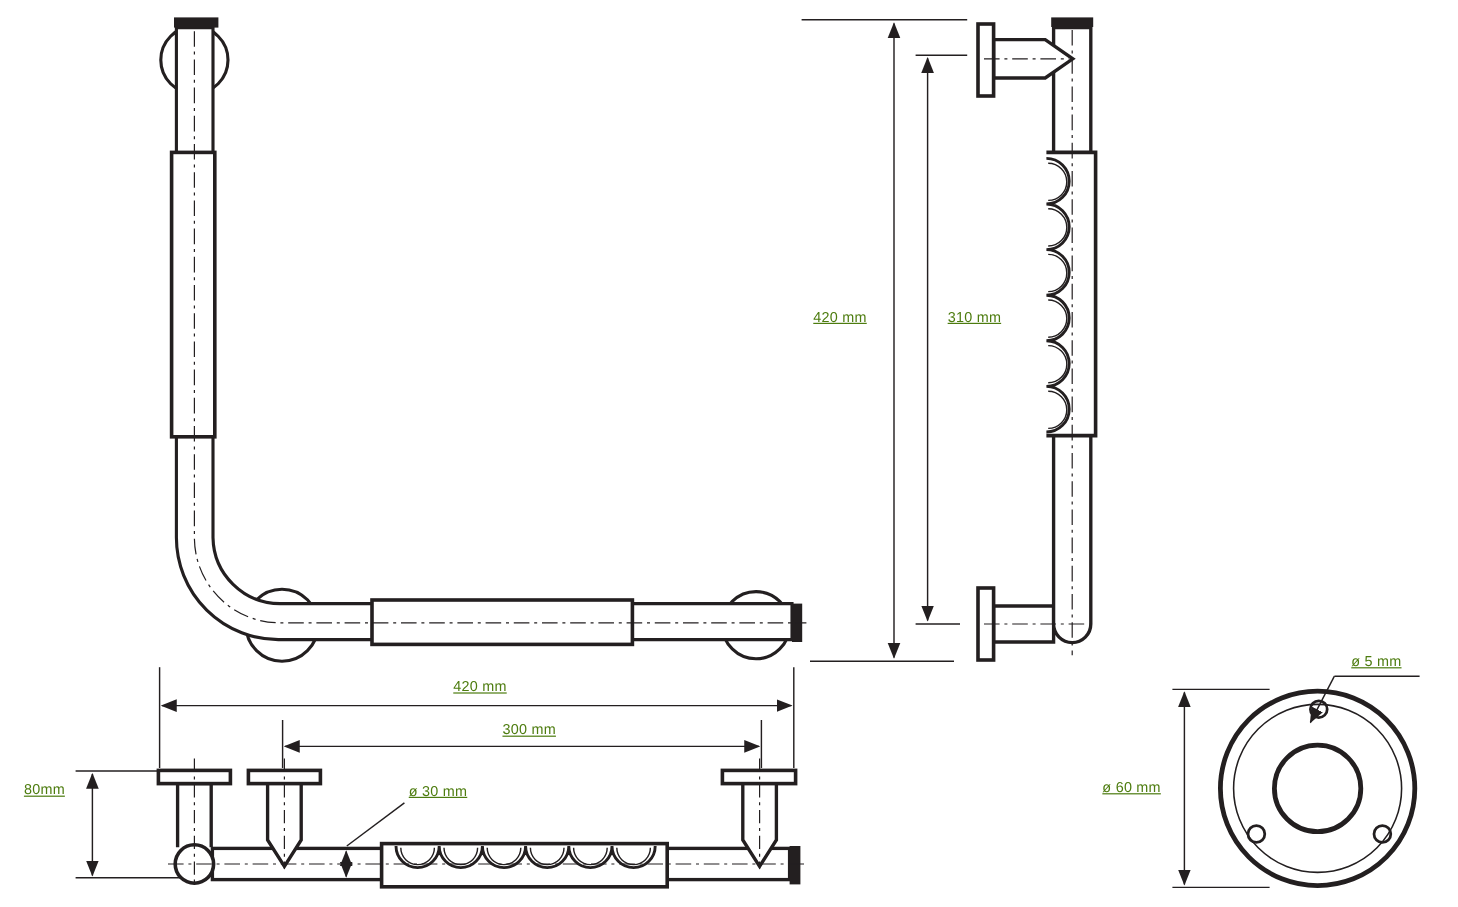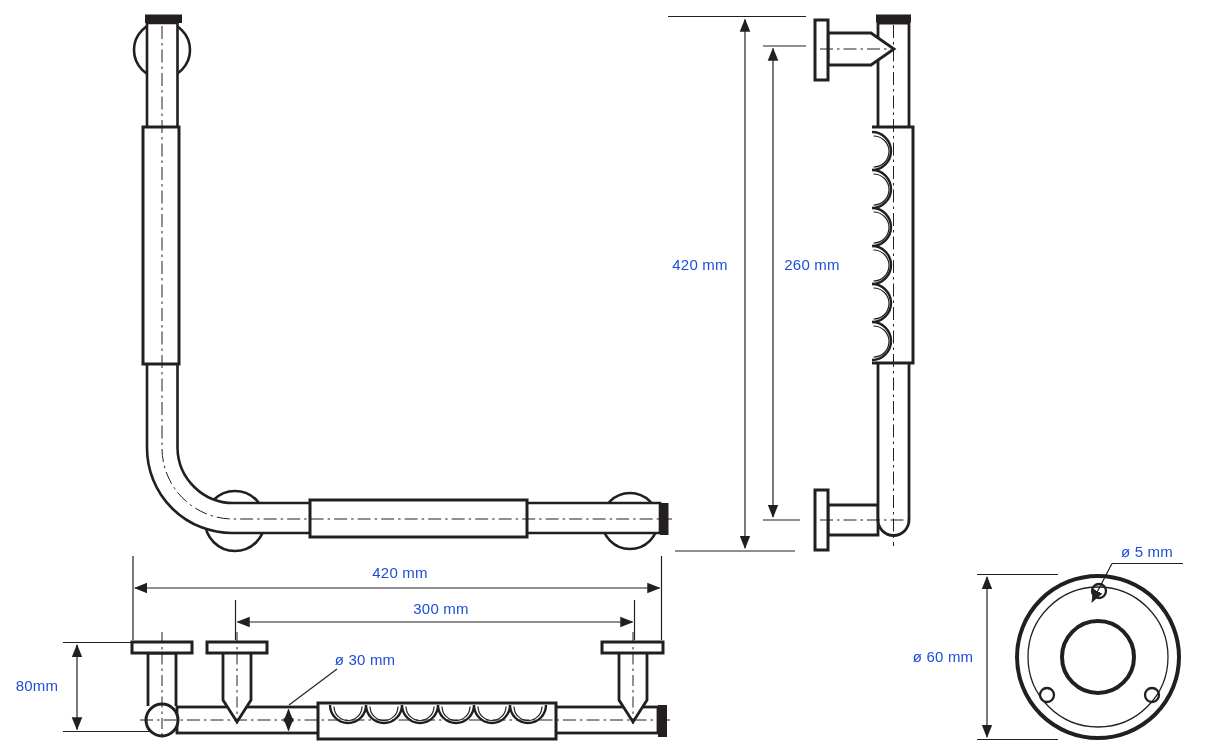"420 mm" .dim-label { color: #1d4ed8 -> #4d7c0f; font-size: 15px -> 12px; text-decoration: none -> underline }
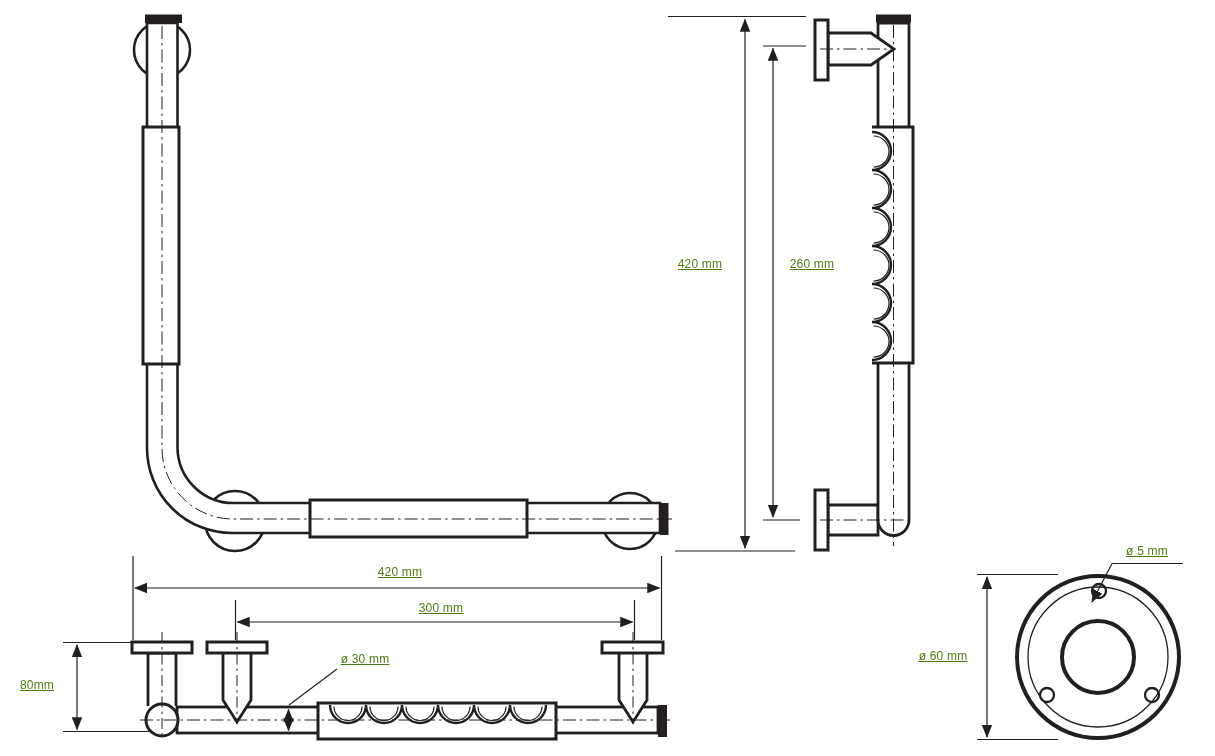"260 mm" div.dim-label { text: 260 -> 310 }
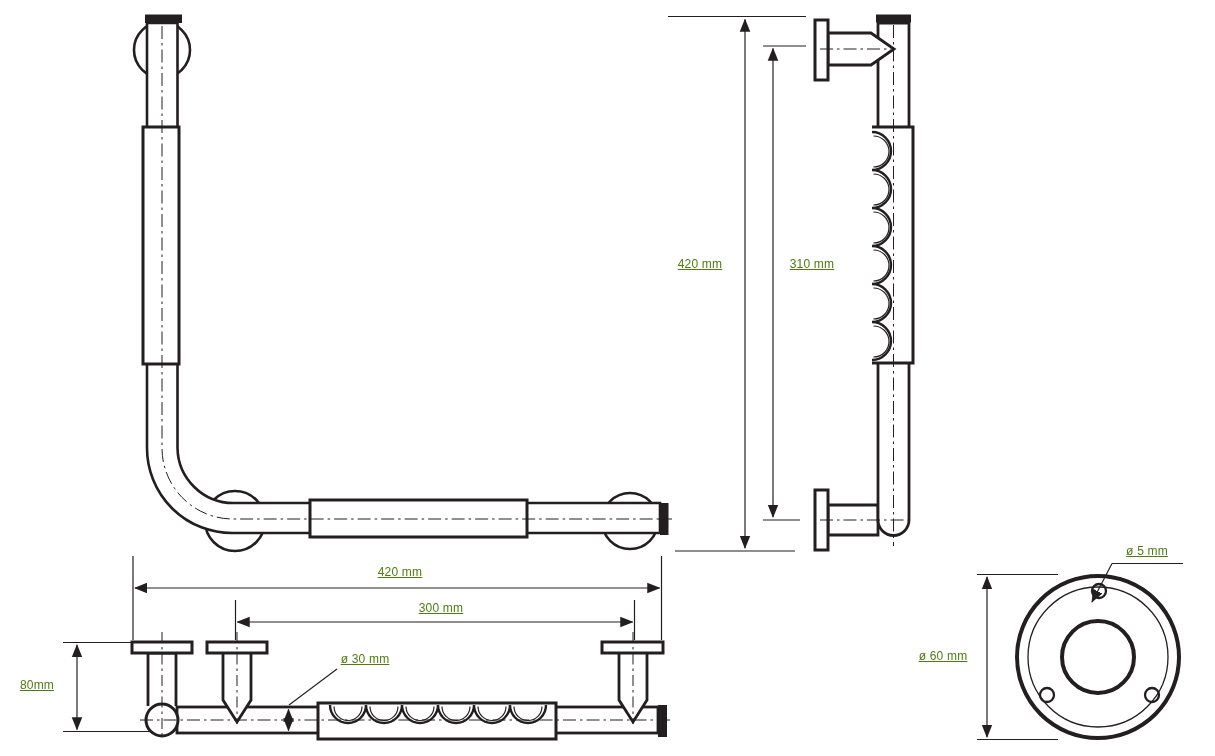"80mm" div.dim-label { top: 685px -> 658px }
